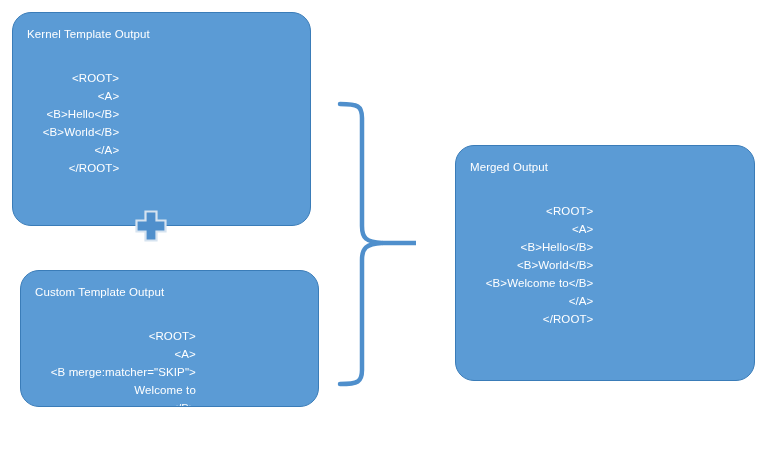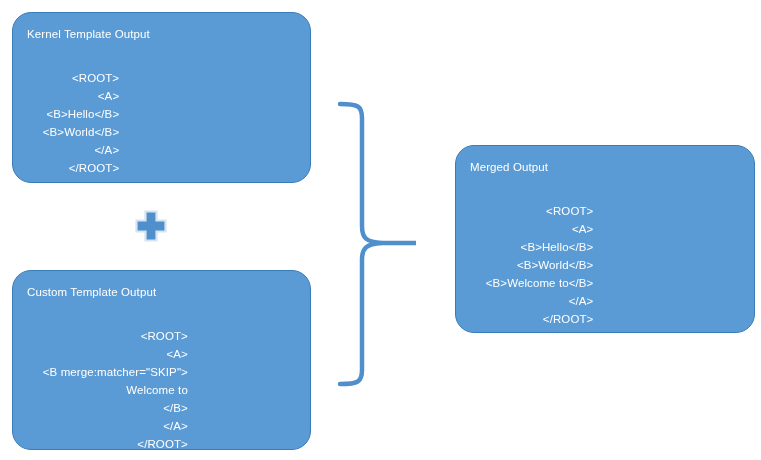"Kernel Template Output" #box-kernel { height: 171px -> 214px }
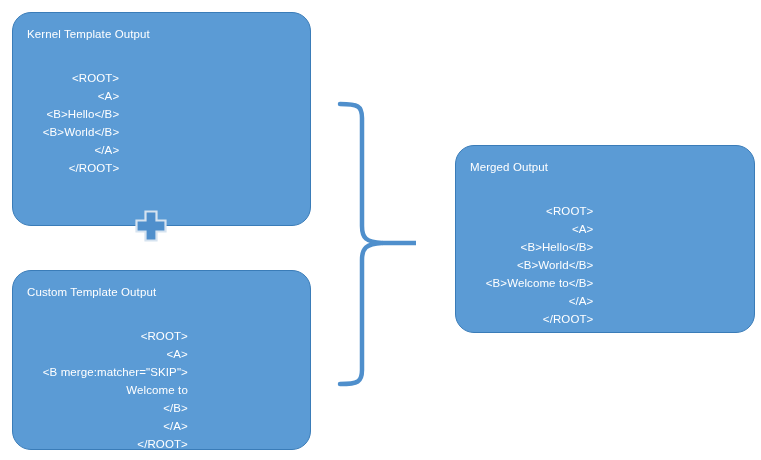"Merged Output" #box-merged { height: 188px -> 236px }
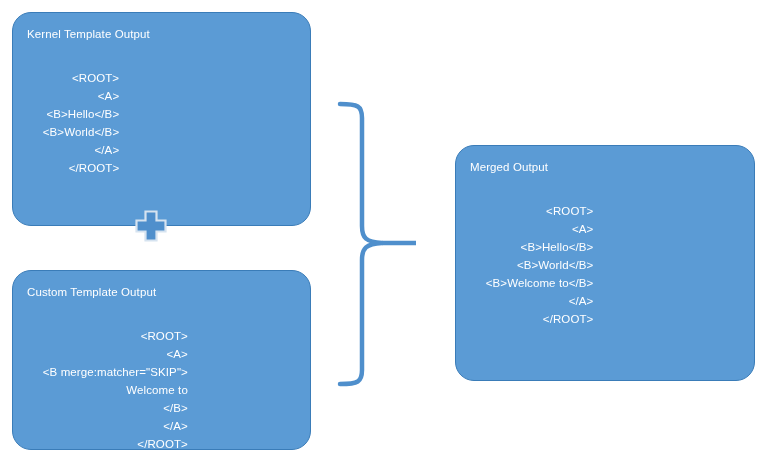"Custom Template Output" #box-custom { height: 180px -> 137px; left: 12px -> 20px }
